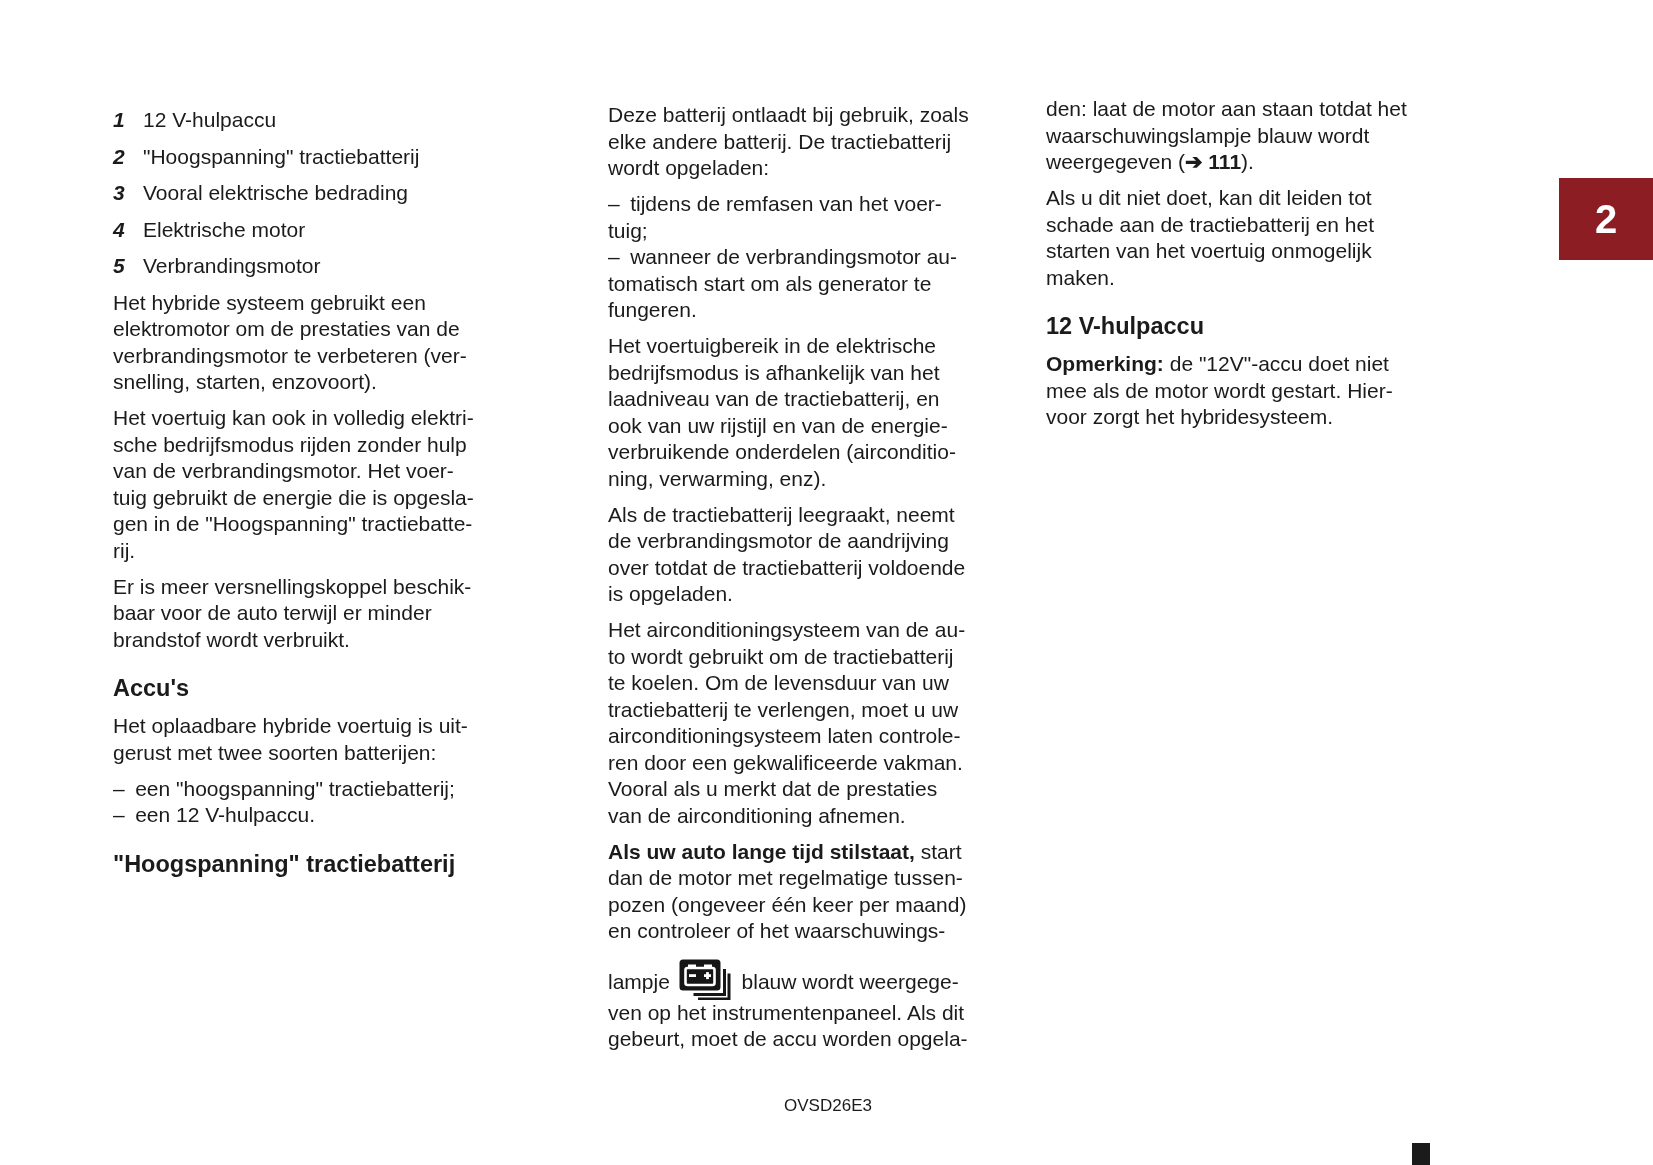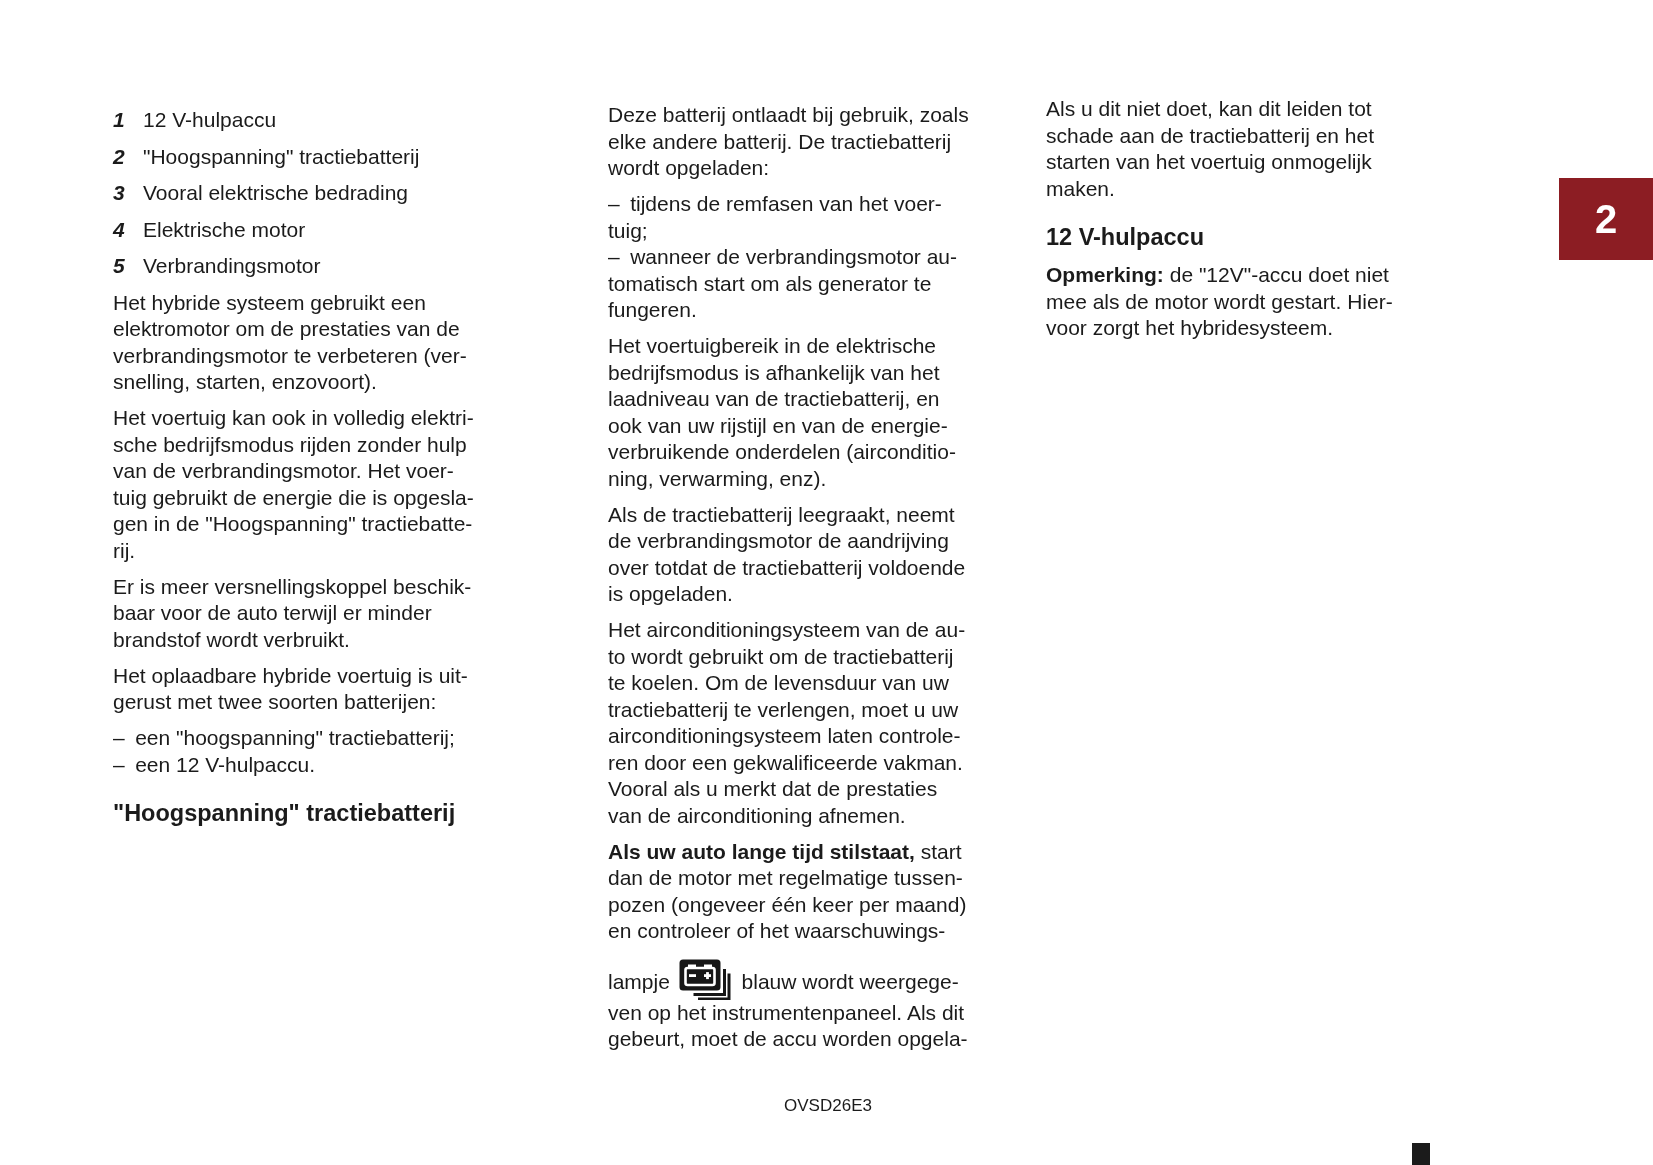"den: laat de motor aan" p.para { html: none -> <p><span>den: laat de motor aan staan totdat het waarschuwingslampje blauw wordt weergegeven (</span><span>➔ 111</span><span>).</span></p> }
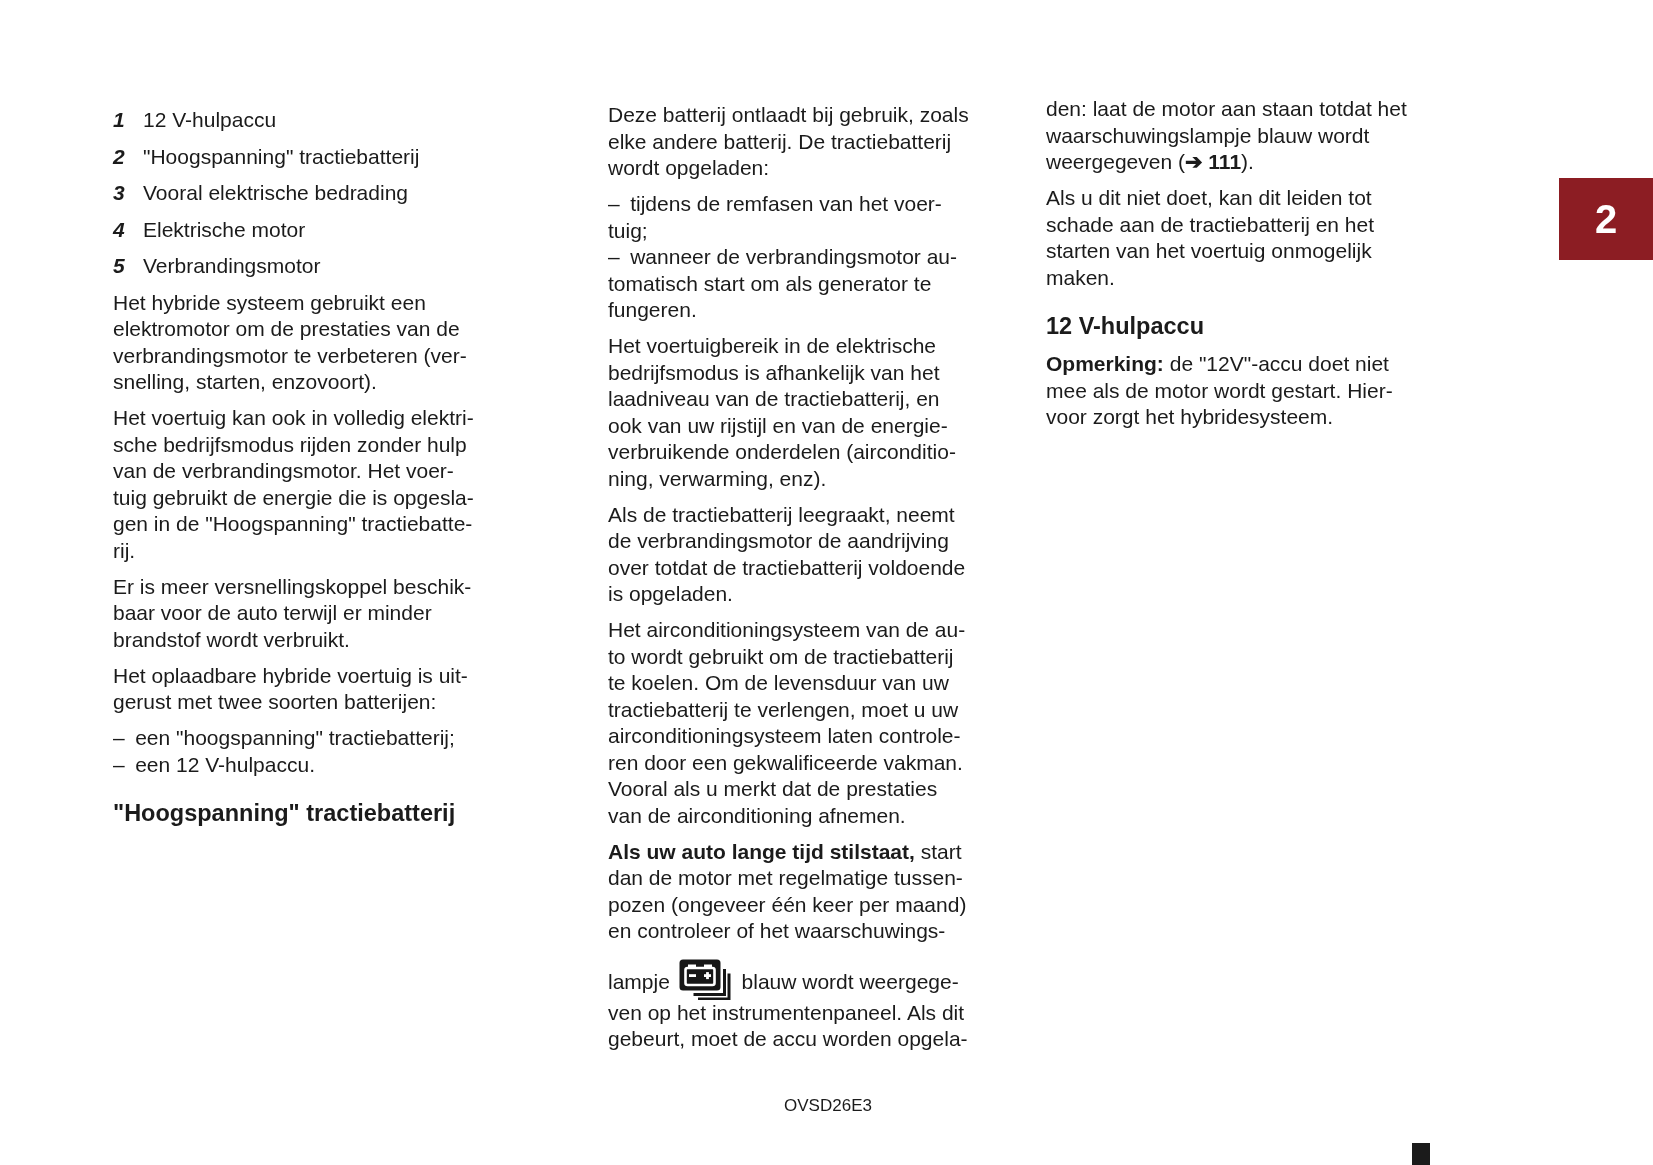"Accu's" div.h2 { html: none -> <div>Accu's</div> }
